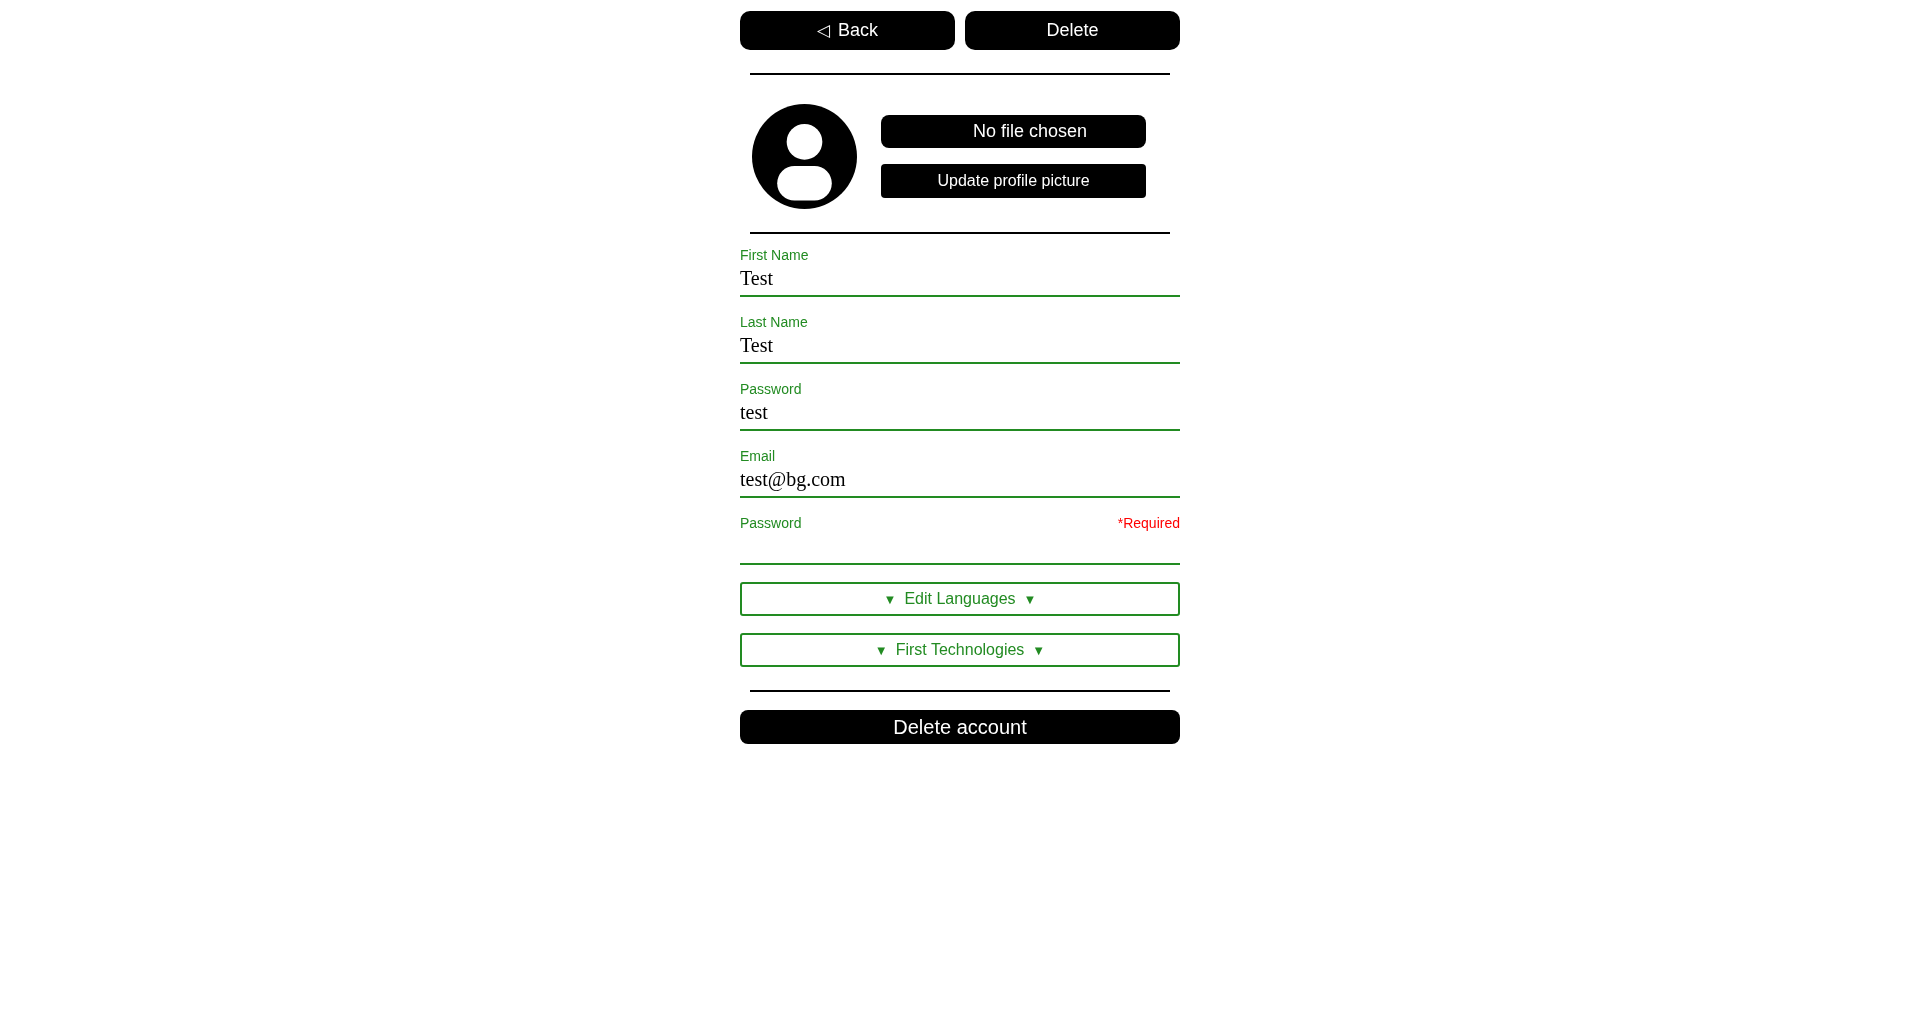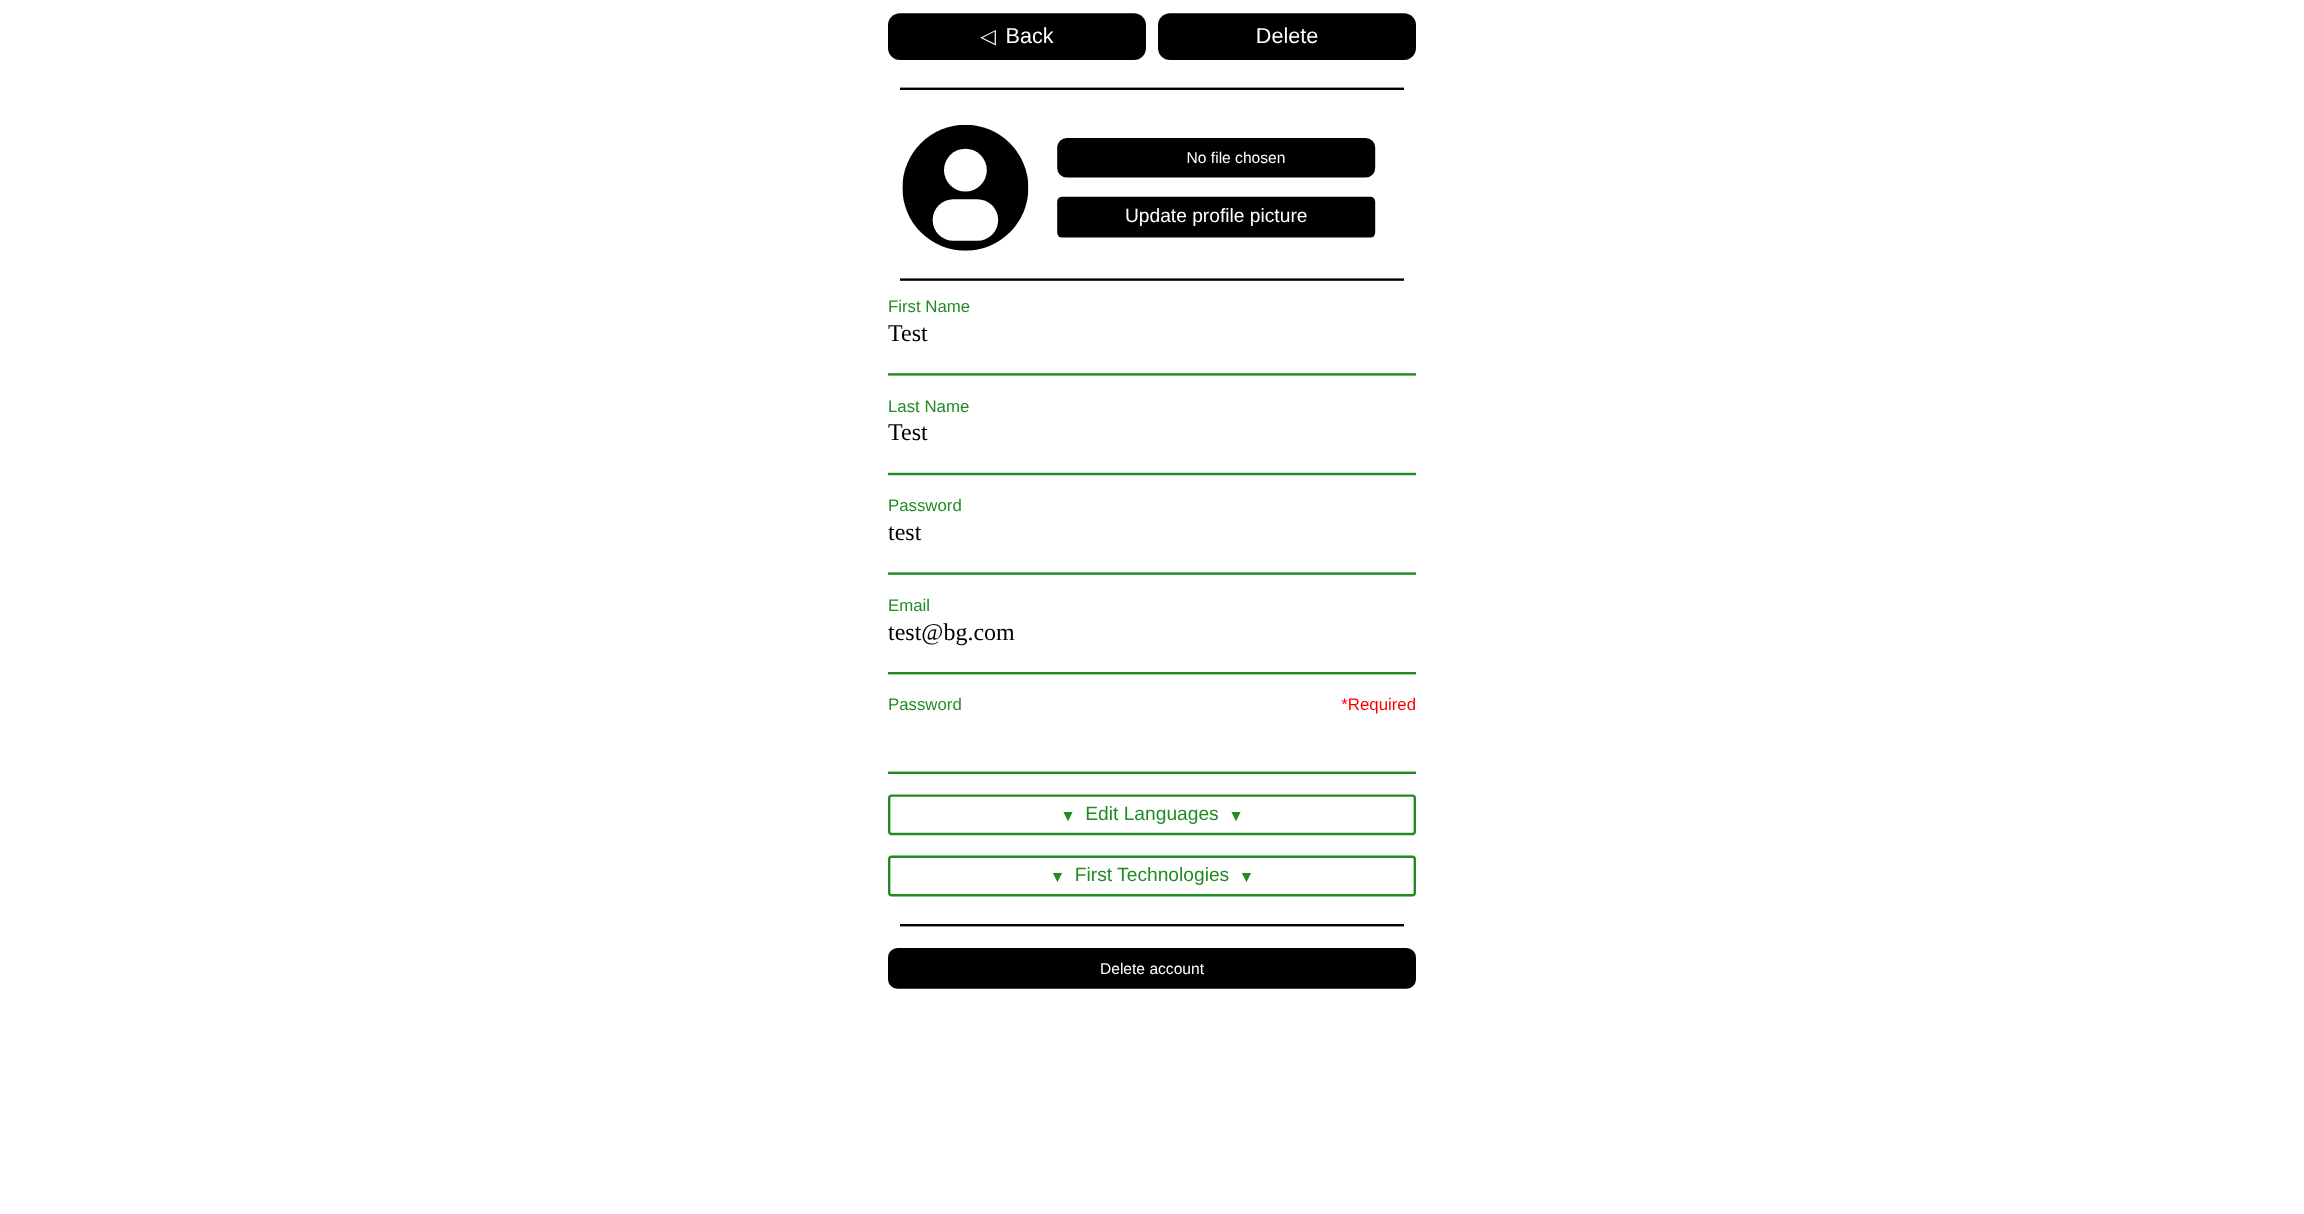"No file chosen" .file-btn { font-size: 13px -> 18px }
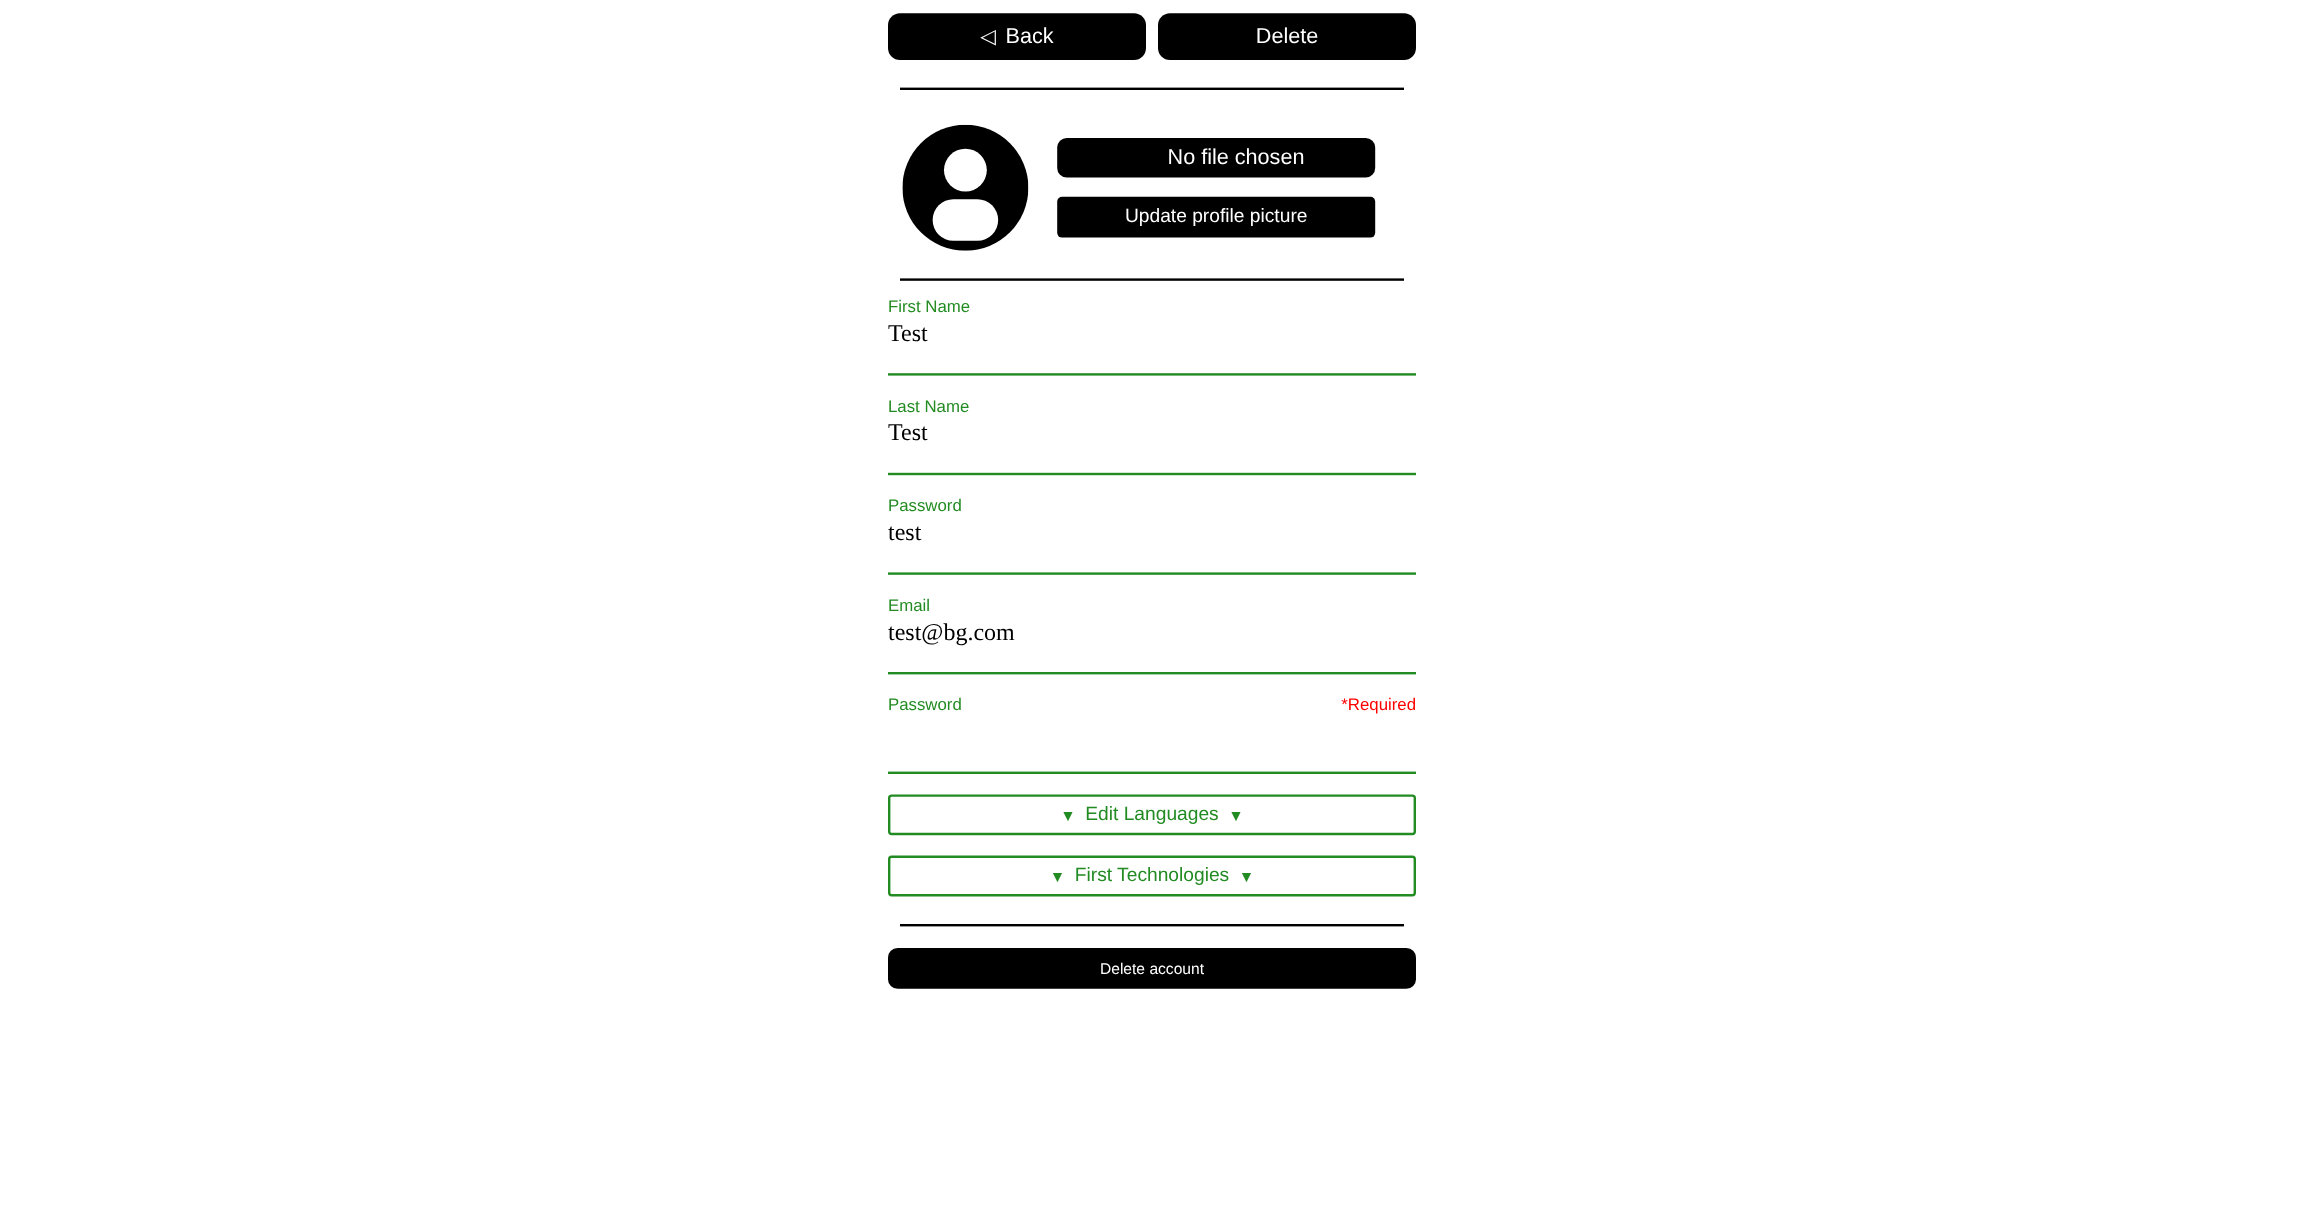"First Name" .field { padding-bottom: 18px -> 2px }
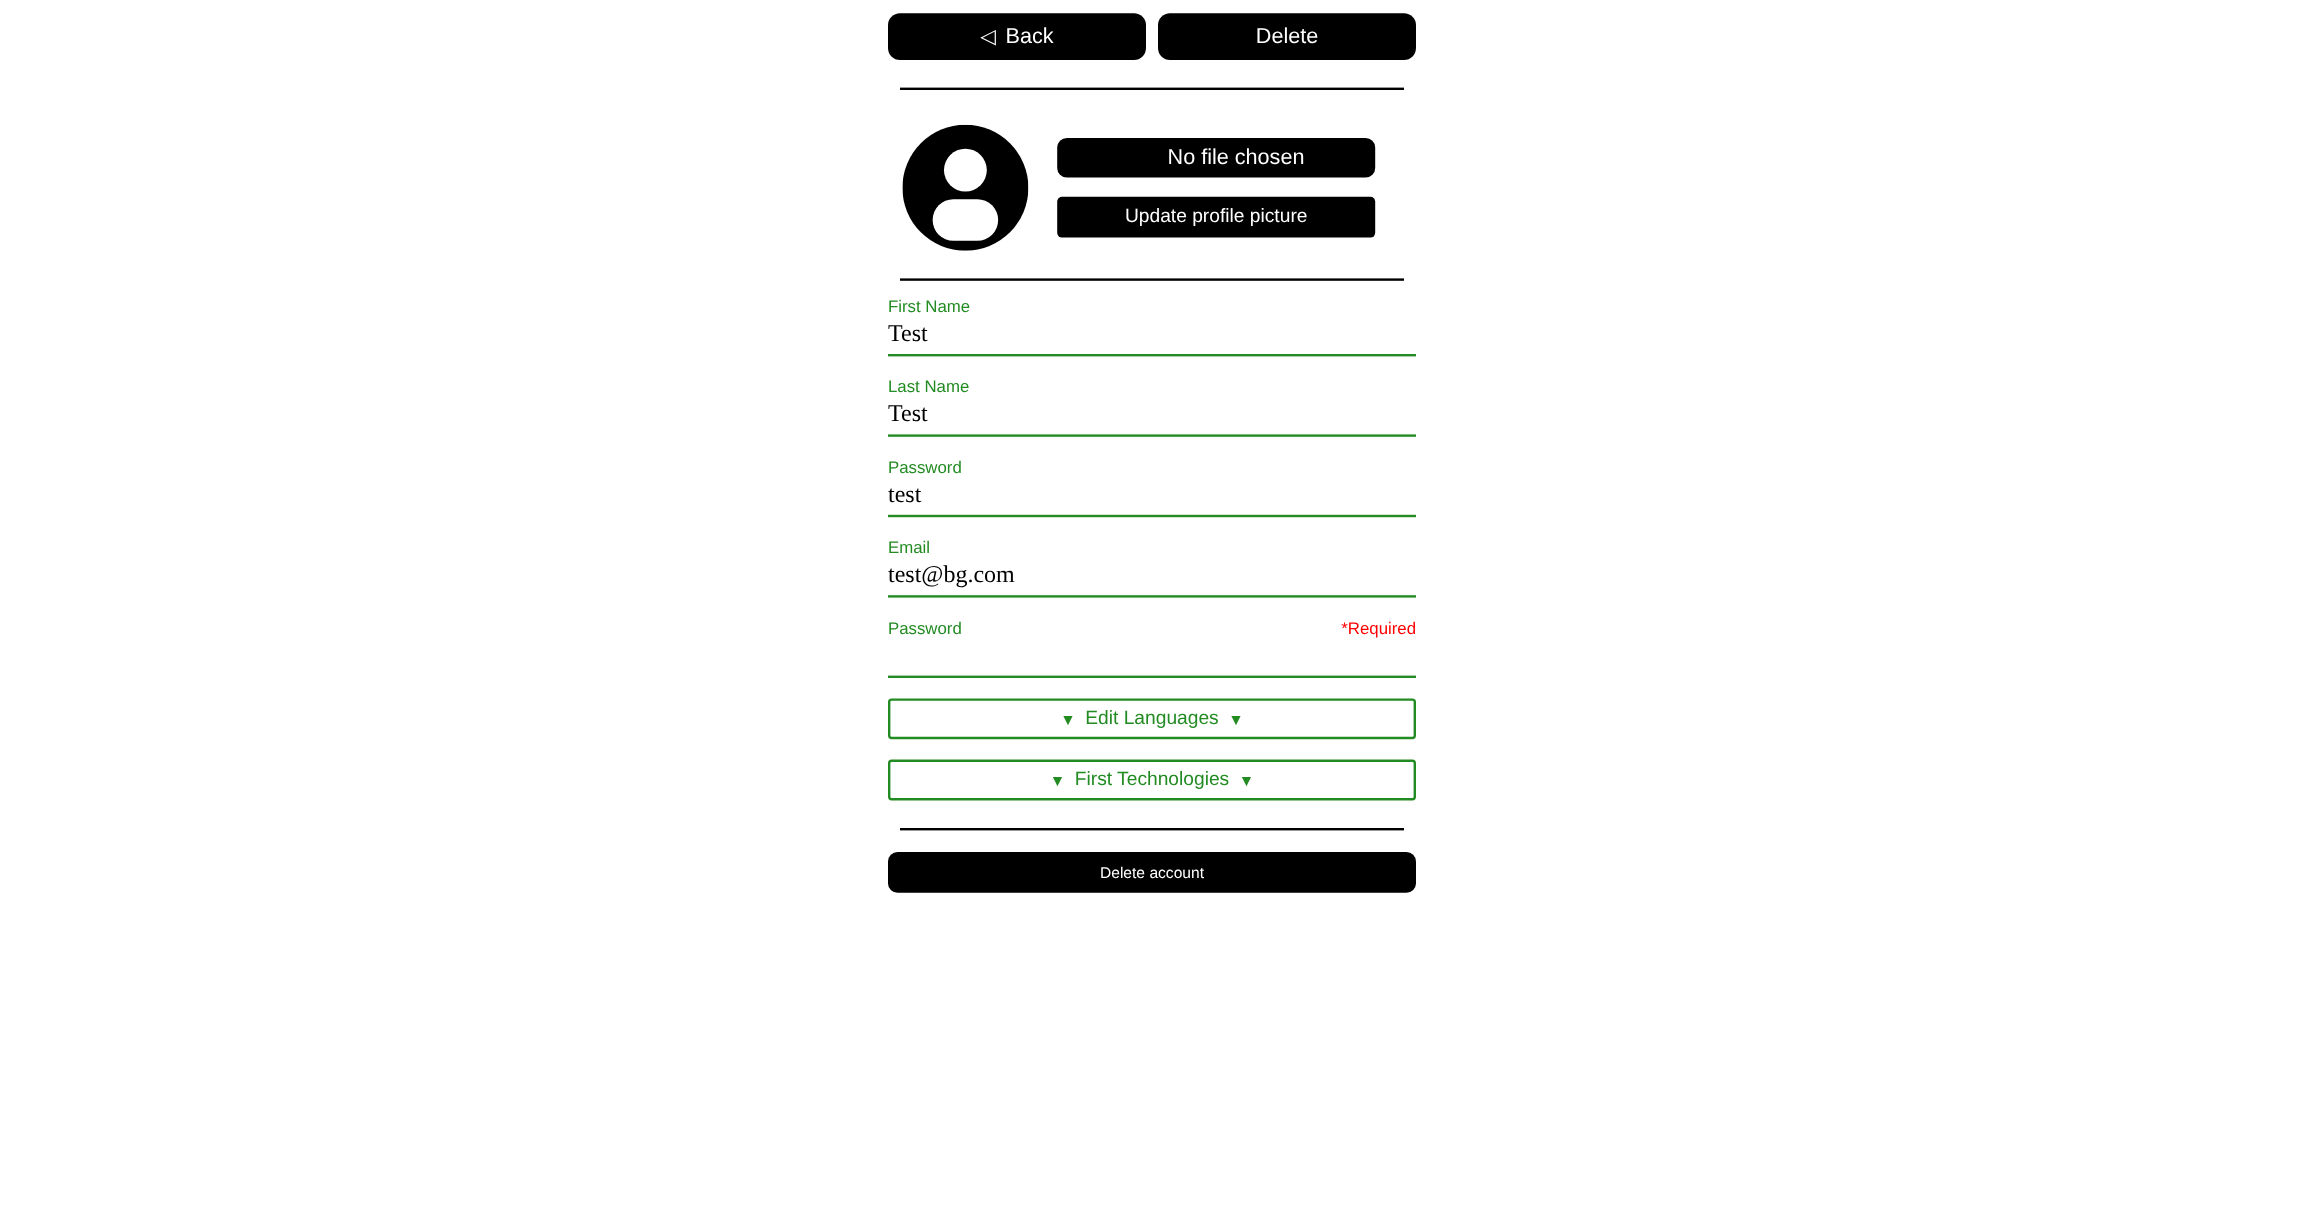"Delete account" .delete-account-btn { font-size: 13px -> 20px }
